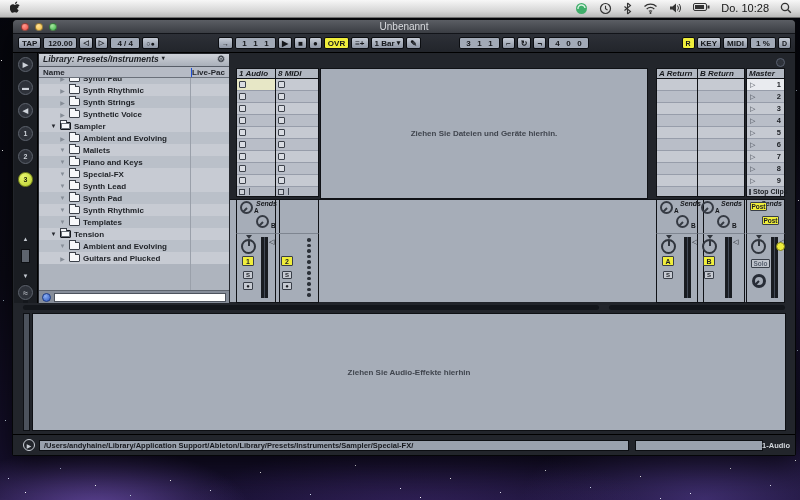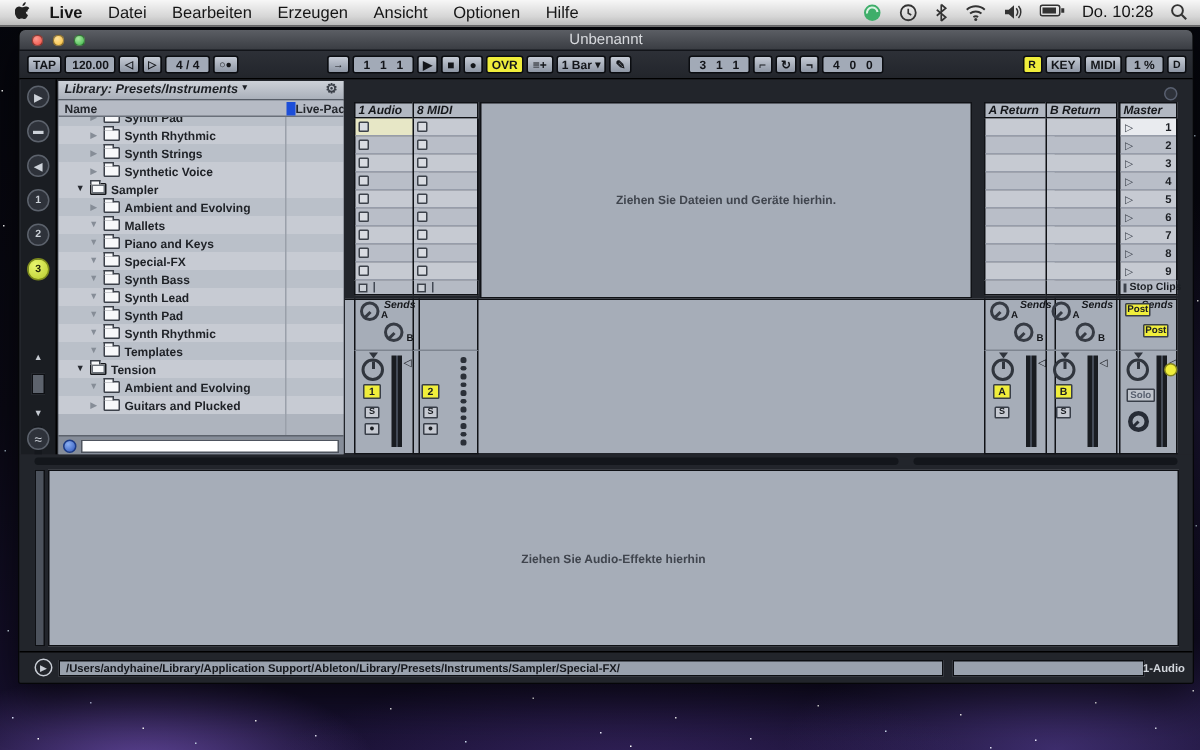"Live Datei Bearbeiten Erzeugen Ansicht" span { html: <span><span>Live</span><span>Datei</span><span>Bearbeiten</span><span>Erzeugen</span><span>Ansicht</span><span>Optionen</span><span>Hilfe</span></span> -> none }
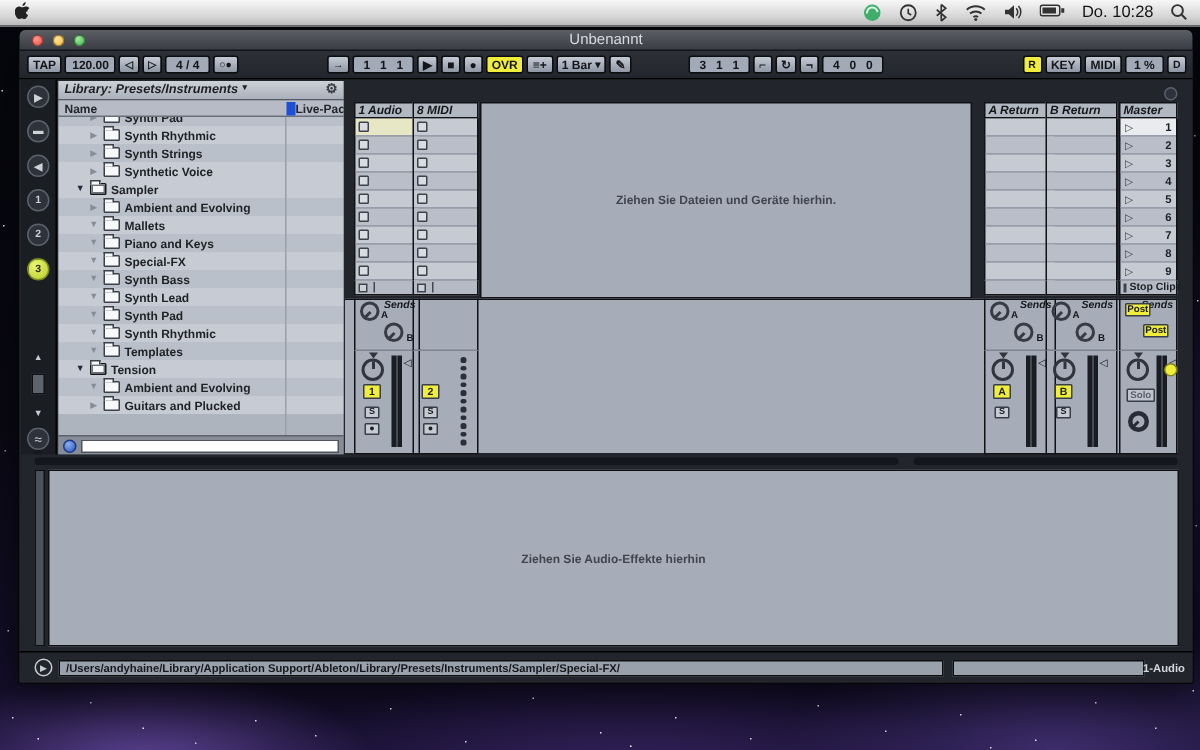"Live-Pac" .b-cols .cpack { border-left: 6px solid #1d4ed8 -> 1px solid #1d4ed8 }
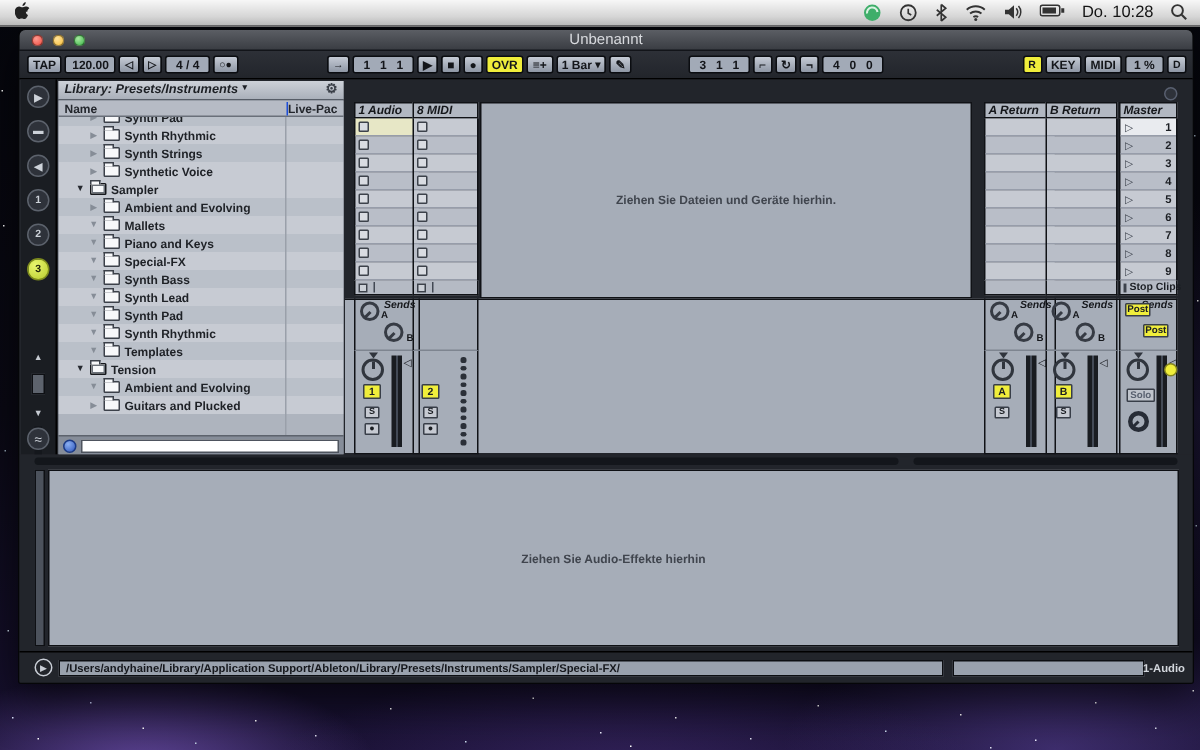"Synth Bass" div.b-row { html: <div> <span>▼</span> <span></span> <span>Synth Bass</span> </div> -> none }
